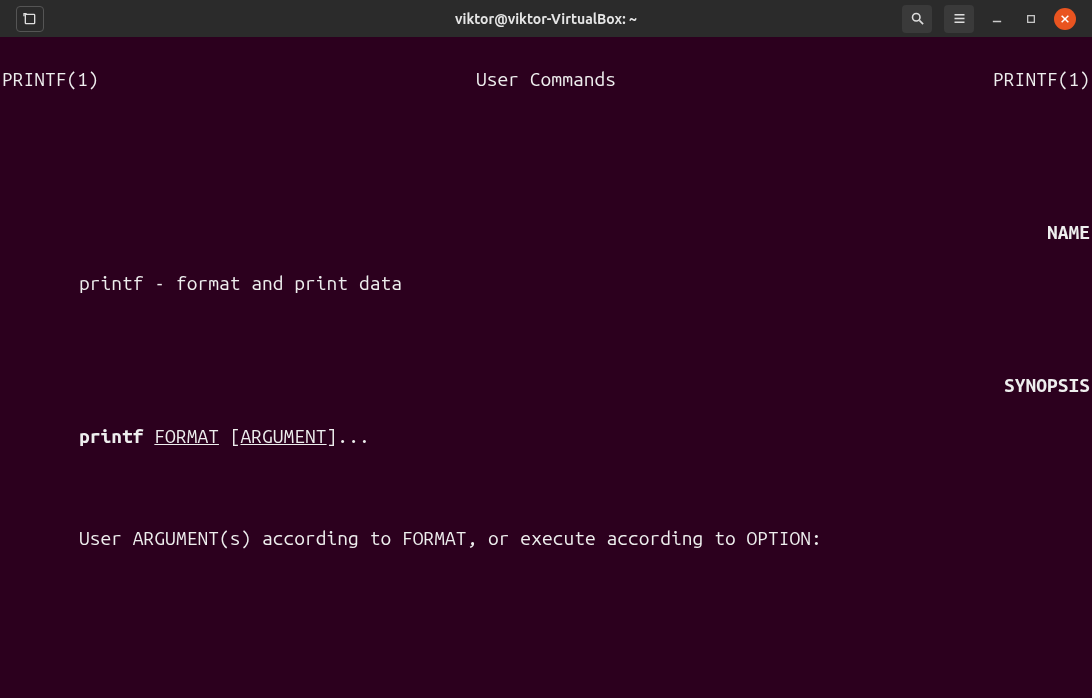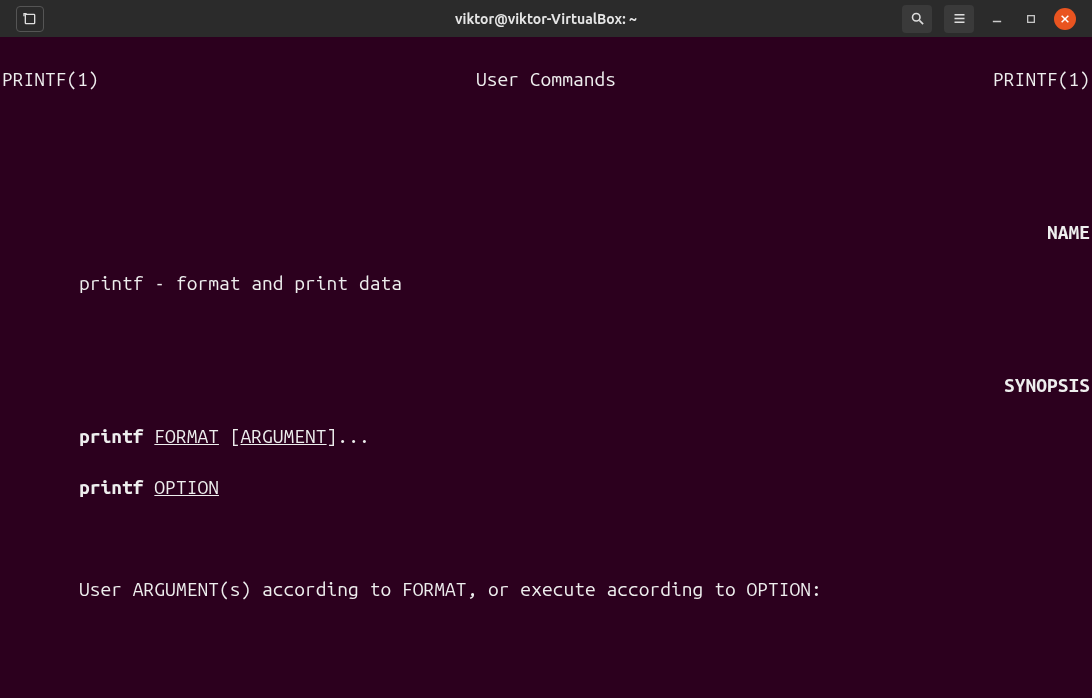"printf OPTION" div.indent1 { html: <div><span>printf</span> <span>OPTION</span></div> -> none }
